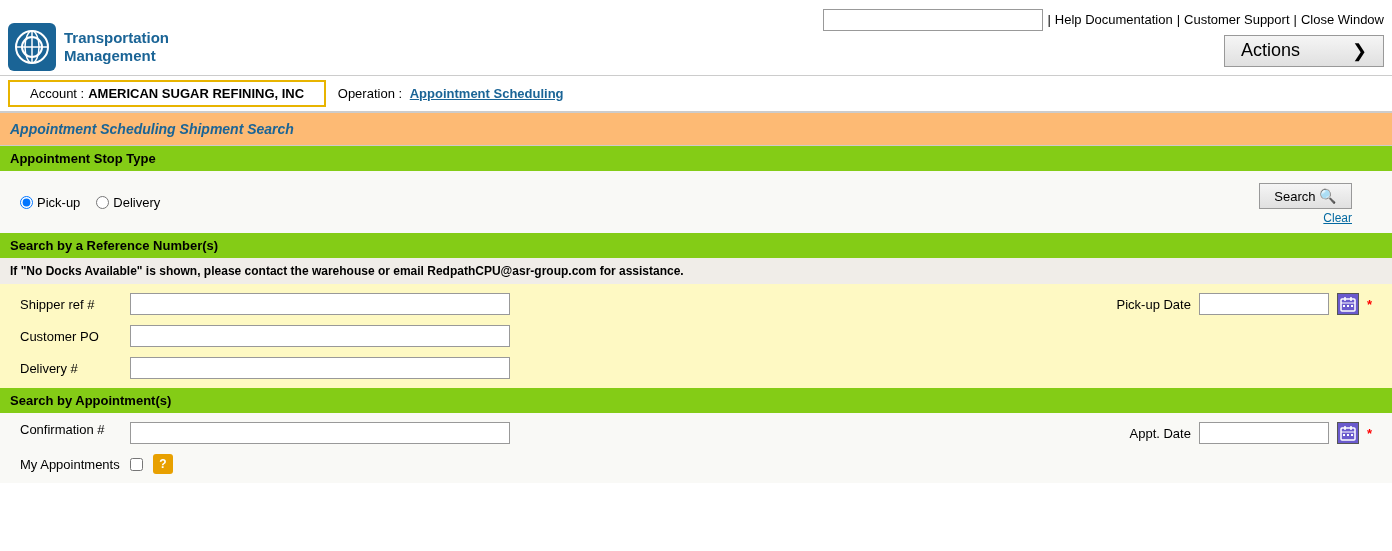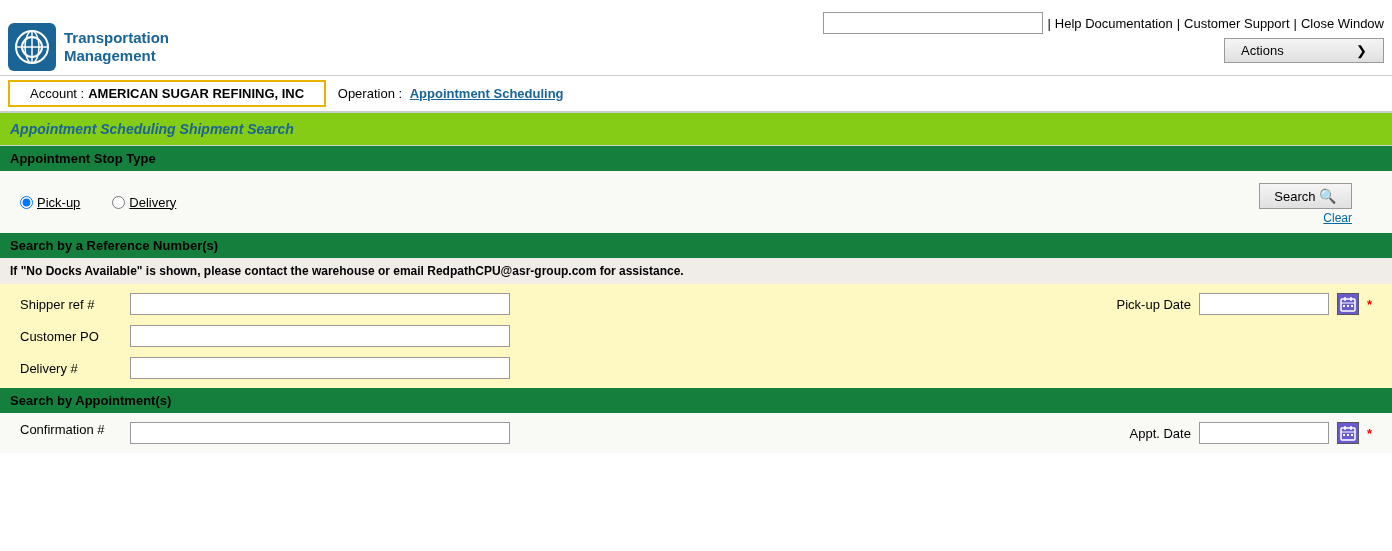"Actions" .actions-btn { font-size: 13px -> 18px }
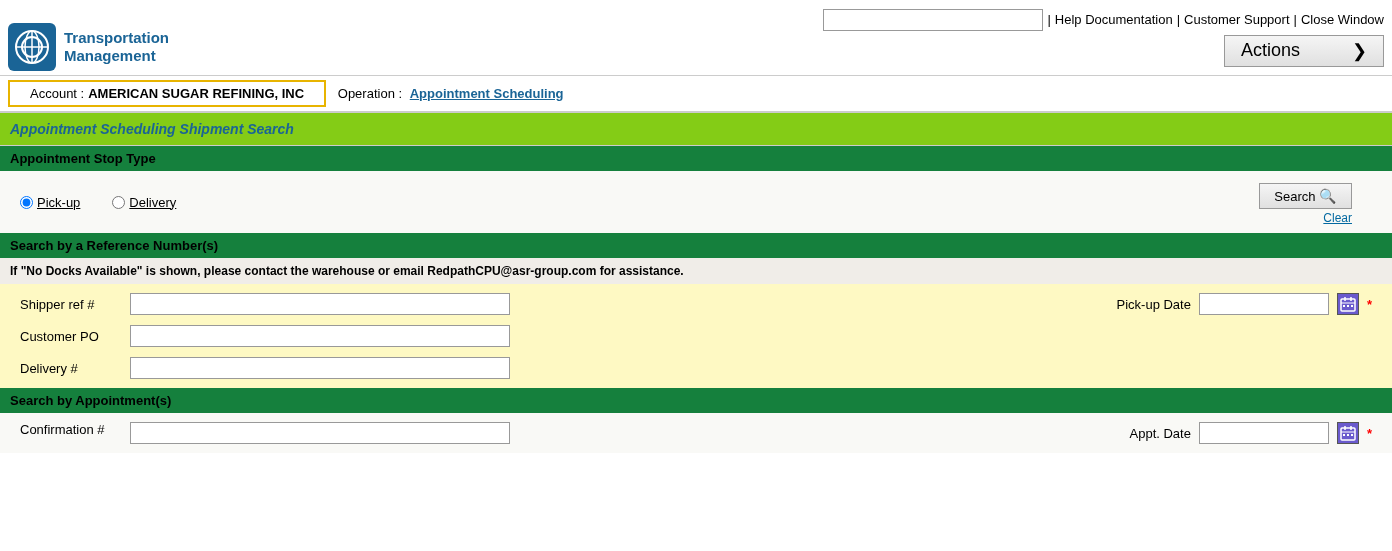"Appointment Scheduling Shipment Search" .page-title-section { background: #84cc16 -> #fdba74 }
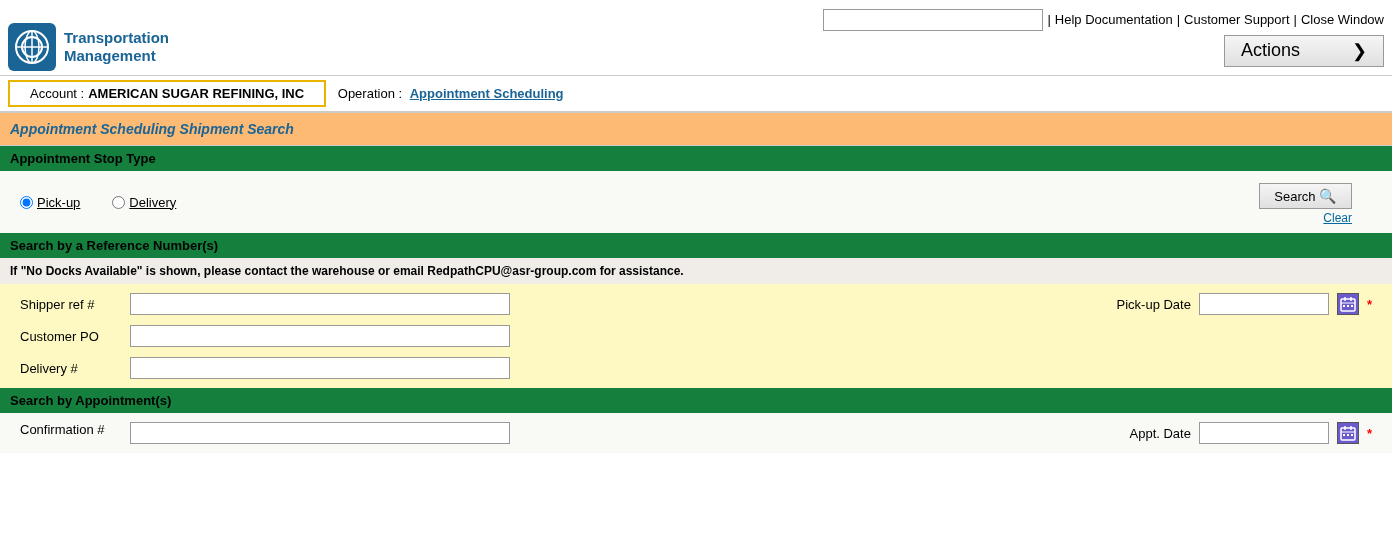"Appointment Stop Type" .section-header { background: #15803d -> #84cc16 }
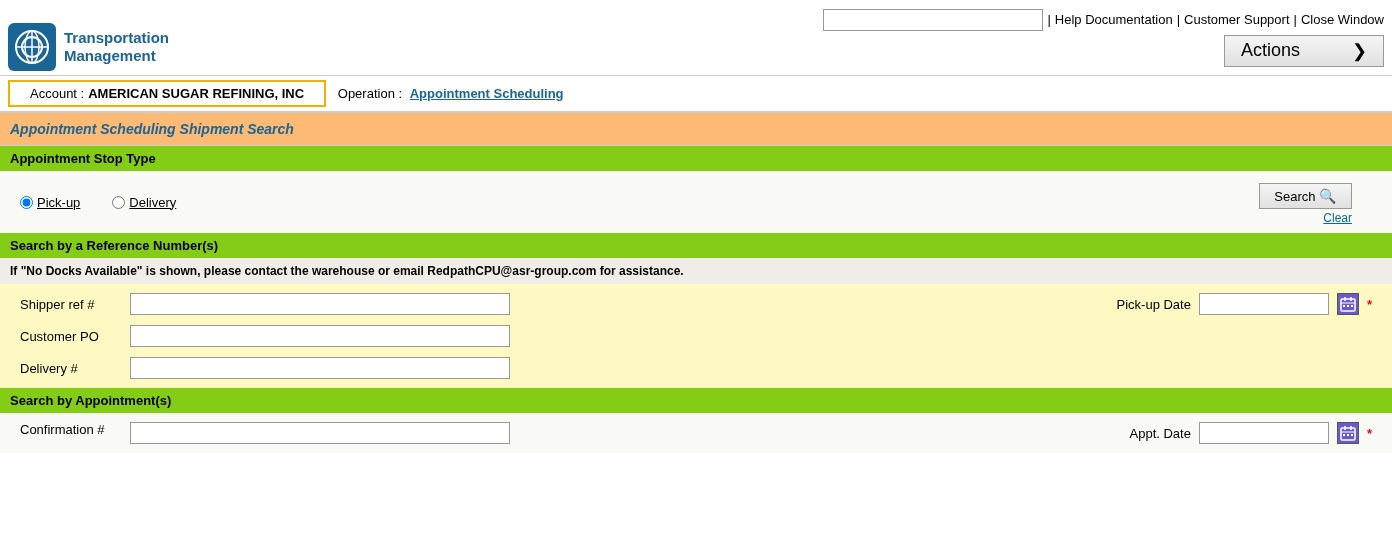"Pick-up" .radio-group { gap: 32px -> 16px; text-decoration: underline -> none }
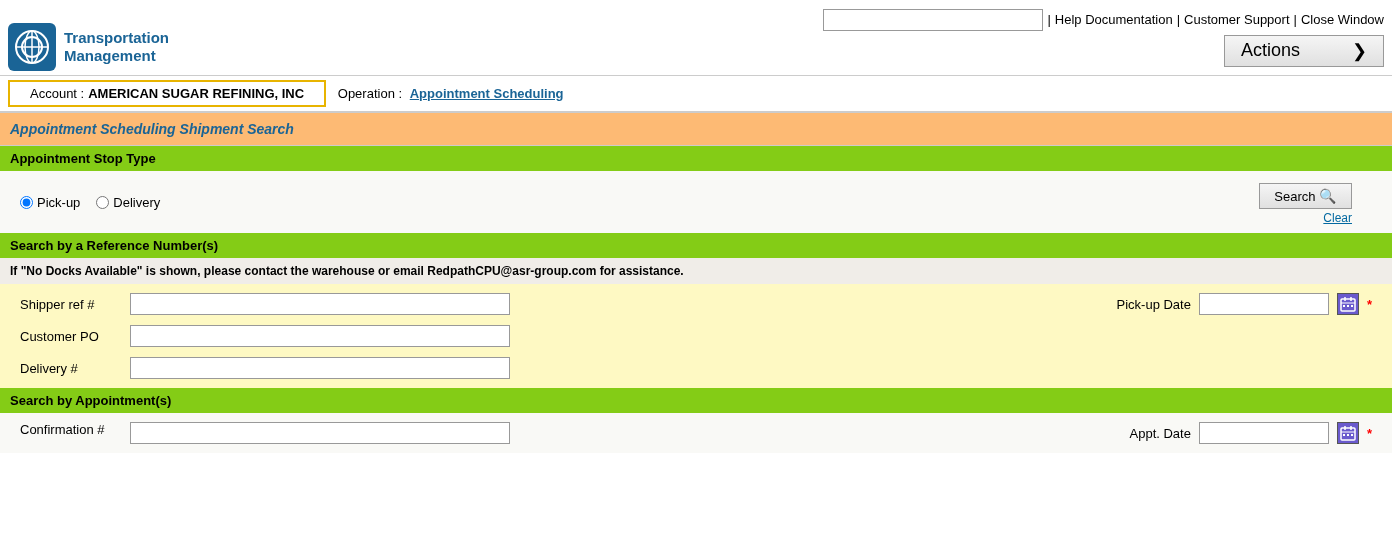"My Appointments" div.form-row { html: none -> <div> <span>My Appointments</span> <input> <div>?</div> </div> }
